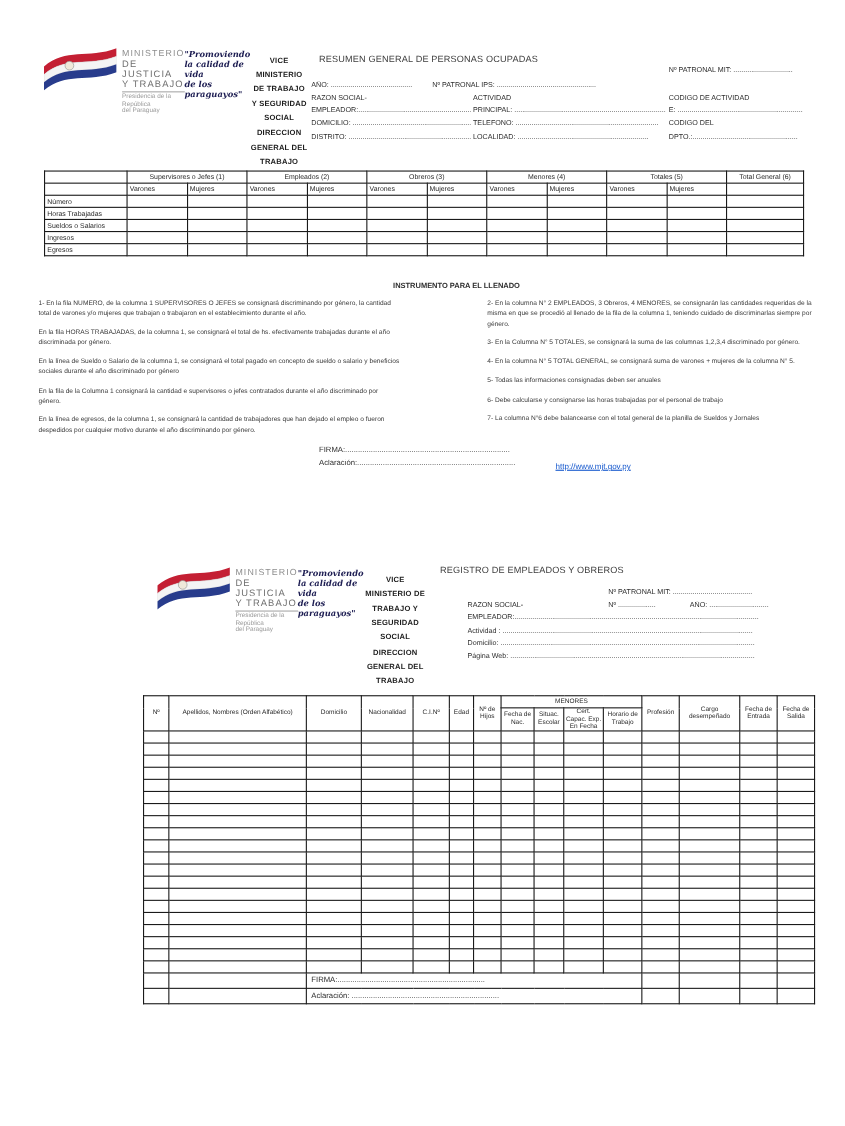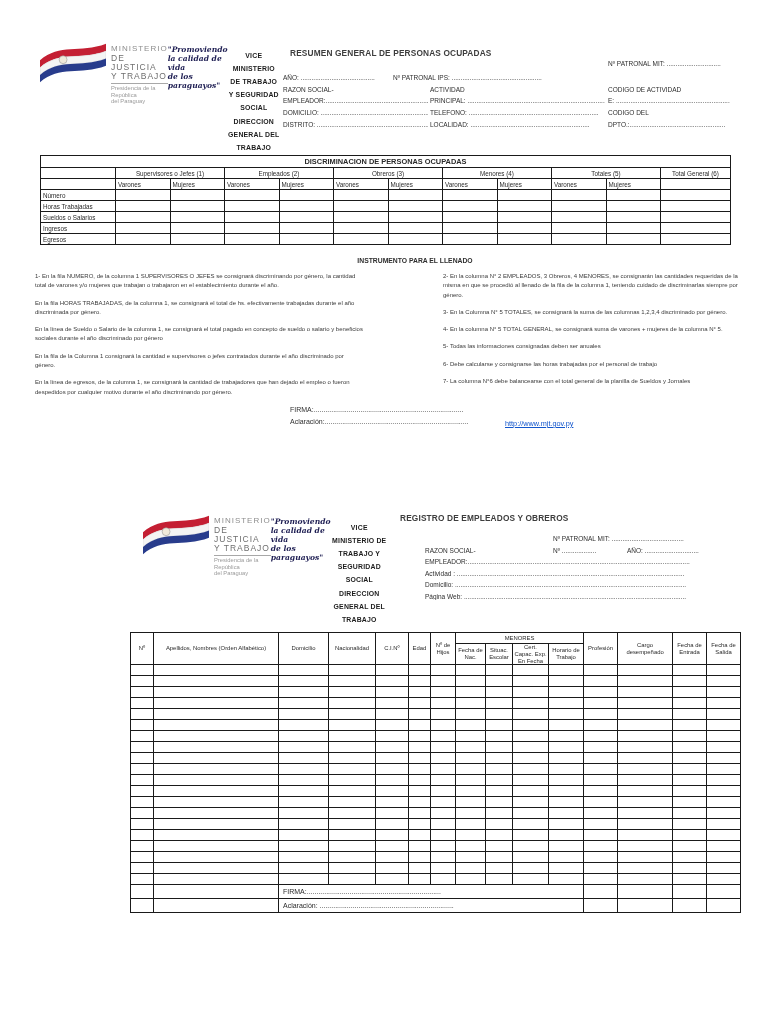"RESUMEN GENERAL DE PERSONAS OCUPADAS" .form-title { font-weight: bold -> normal }
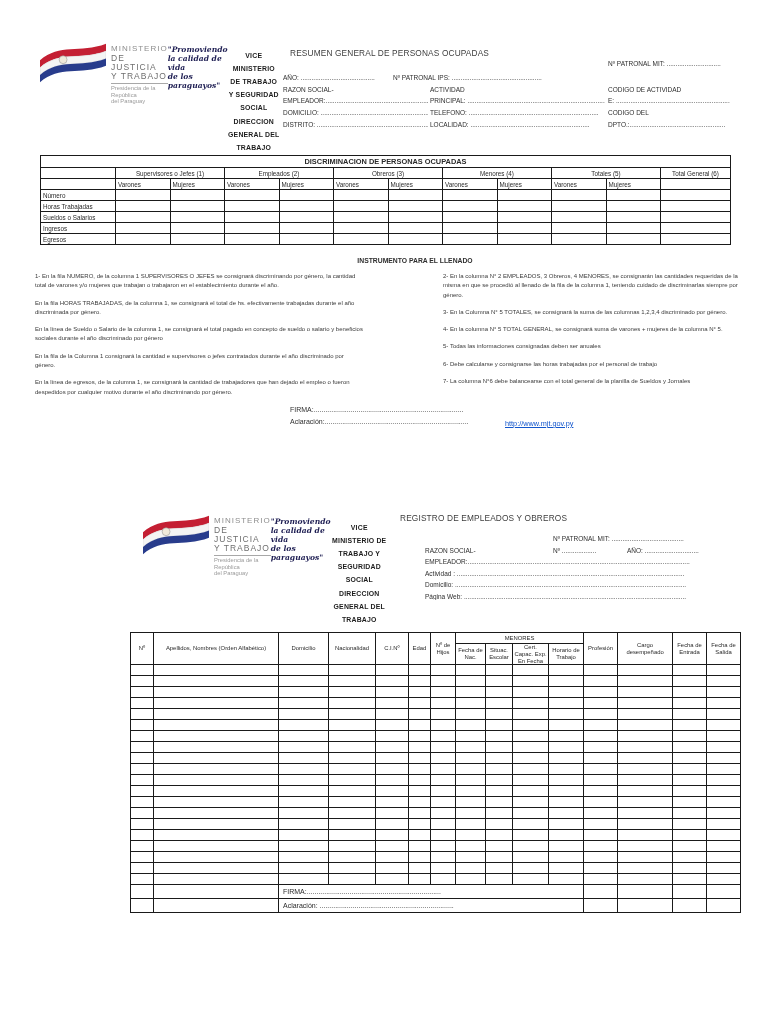"DISCRIMINACION DE PERSONAS OCUPADAS" tr { html: <tr> <th>DISCRIMINACION DE PERSONAS OCUPADAS</th> </tr> -> none }
